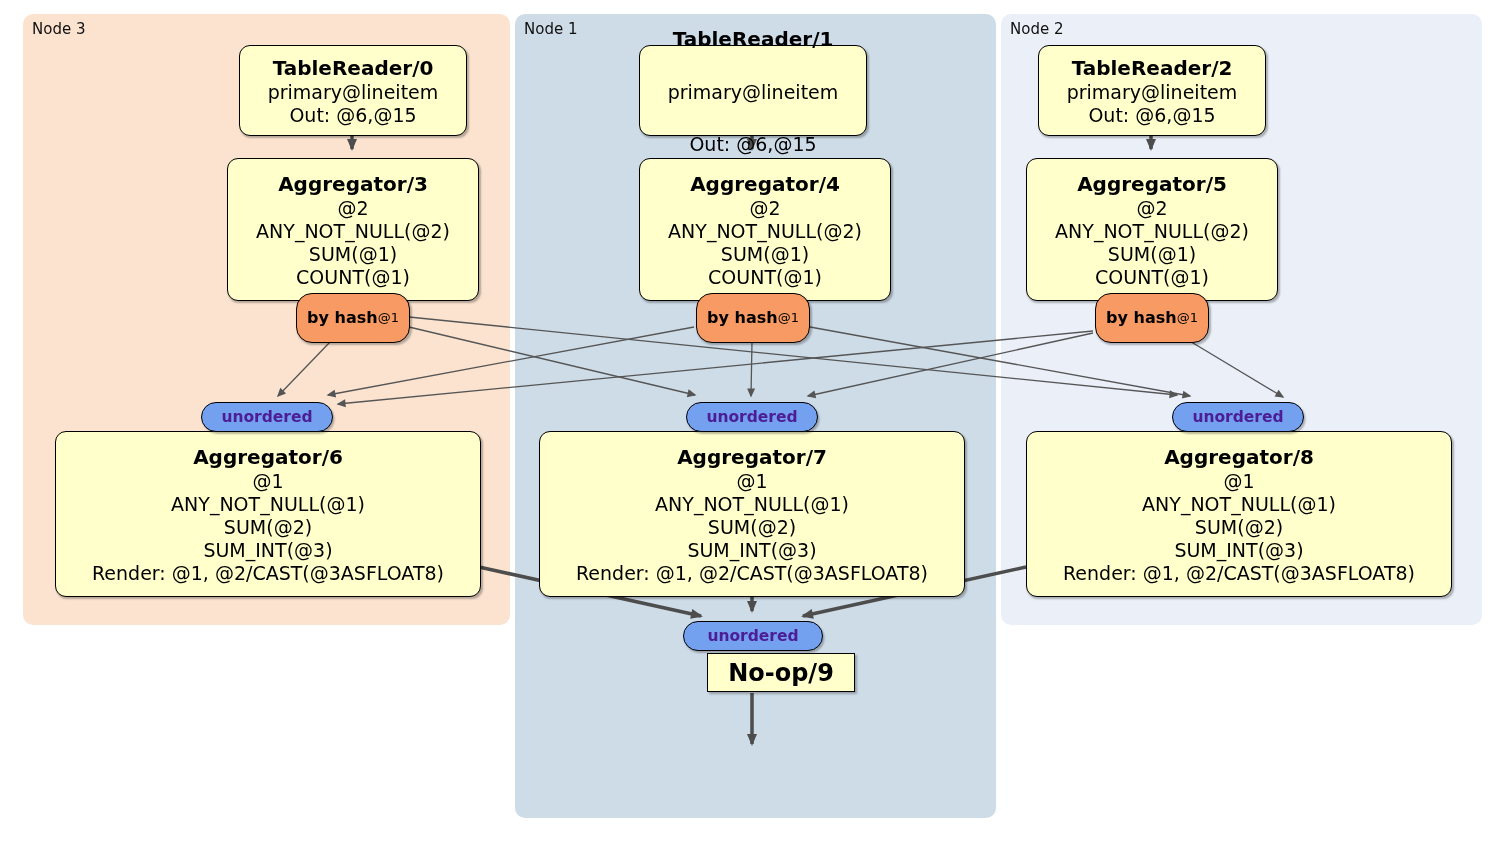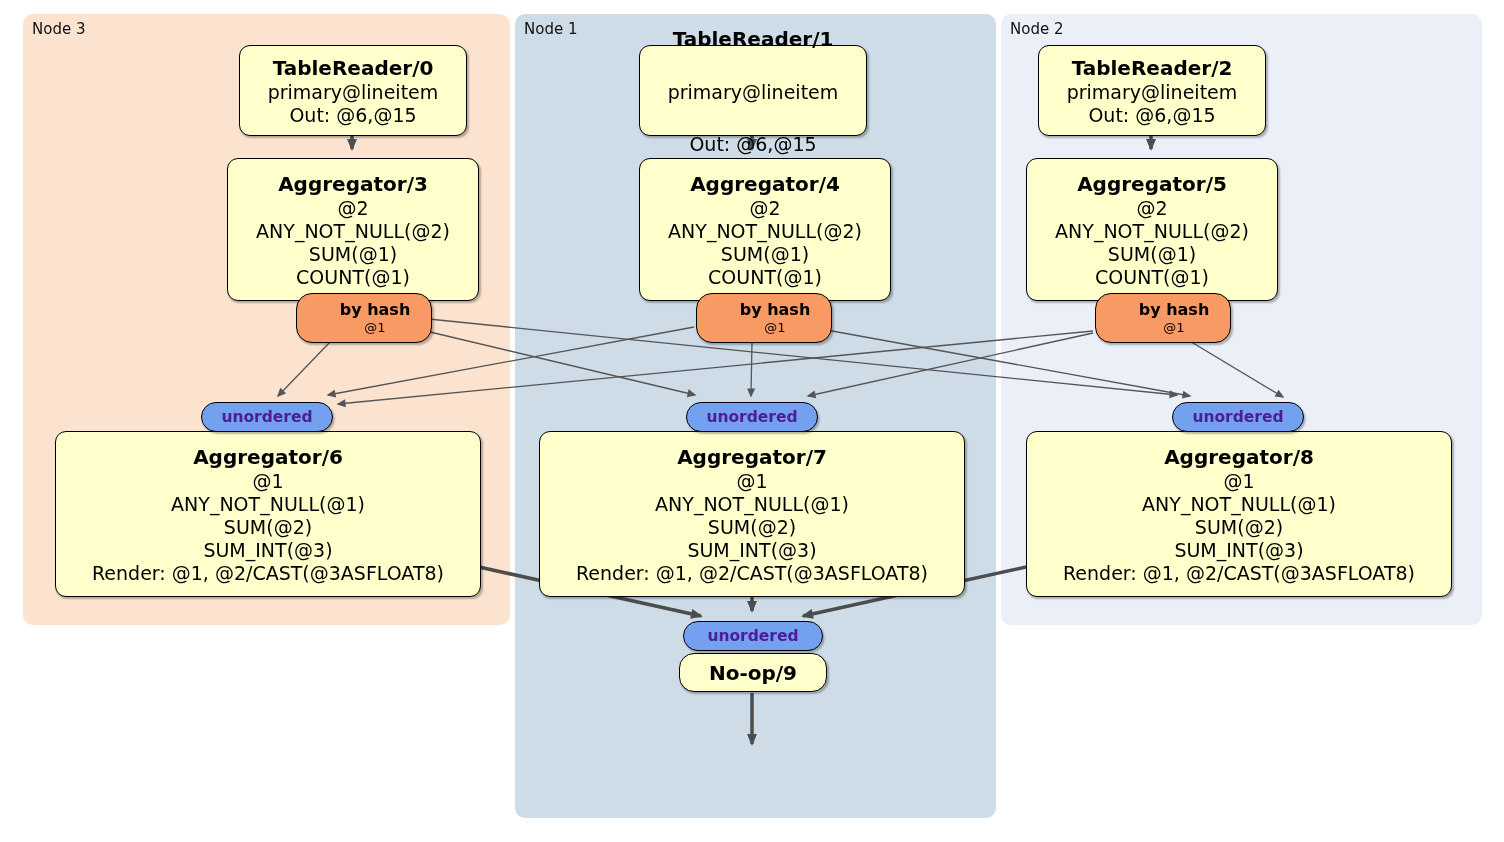"by hash" .router { flex-direction: column -> row; padding-left: 22px -> none }
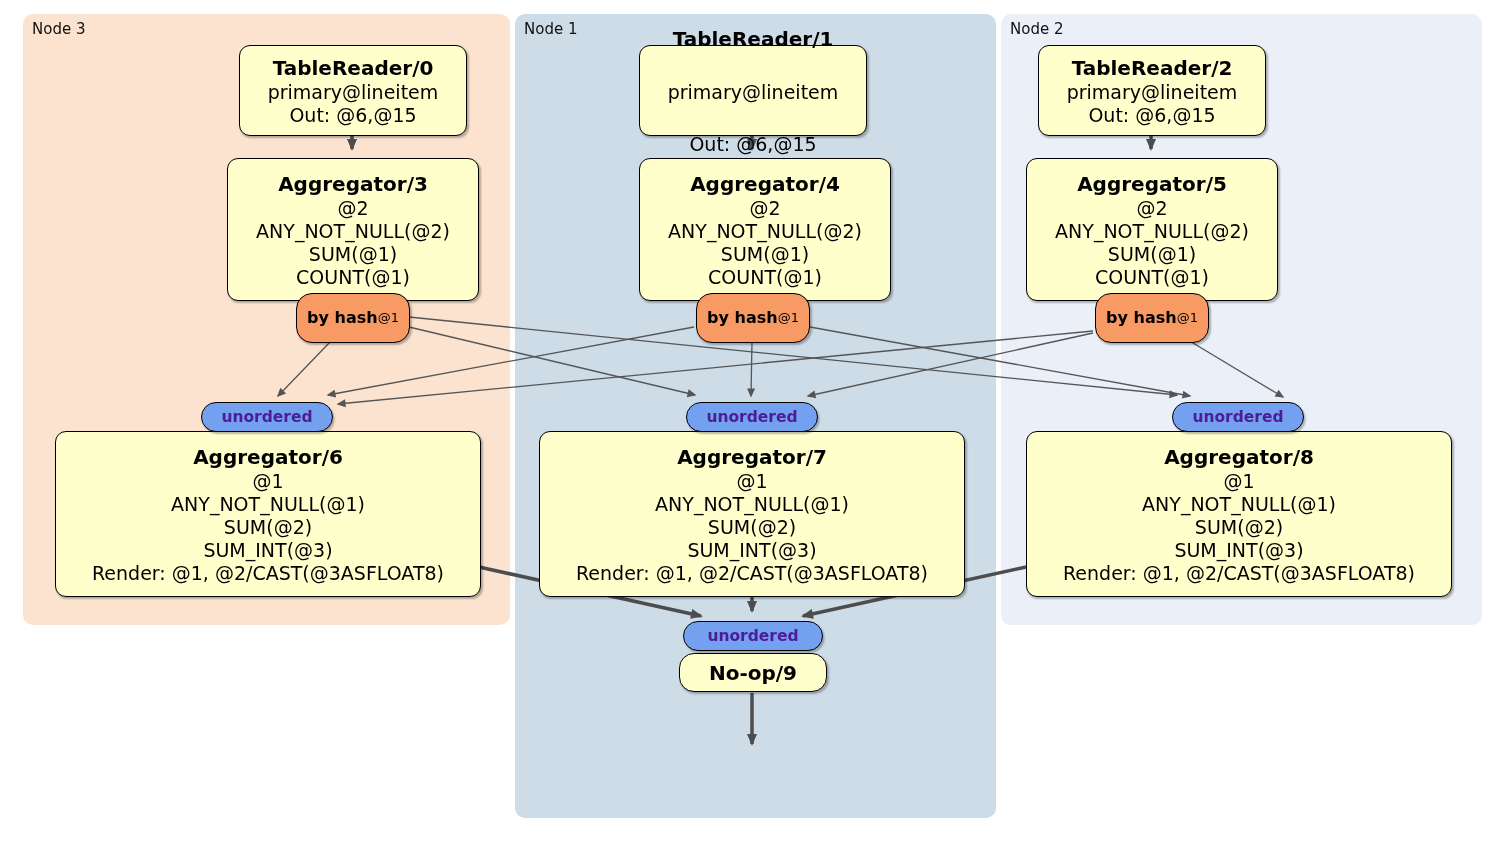"No-op/9" .terminal { border-radius: 15px -> 0; font-size: 20px -> 24px; margin-left: none -> 28px }
